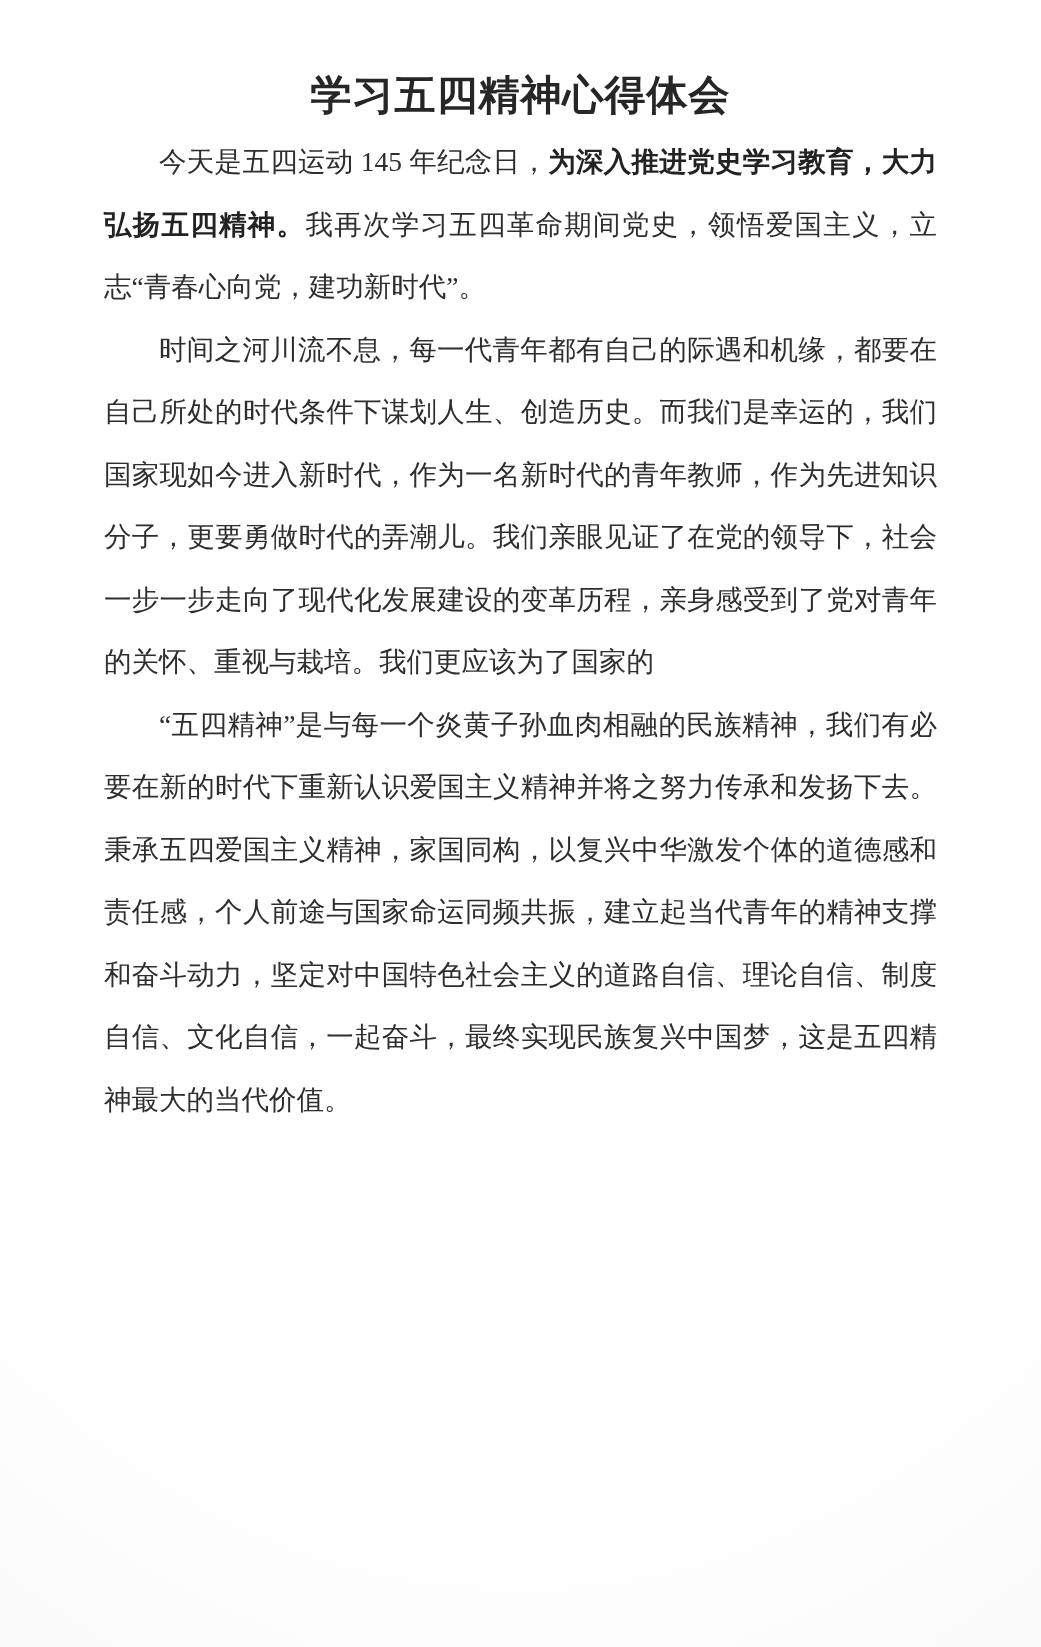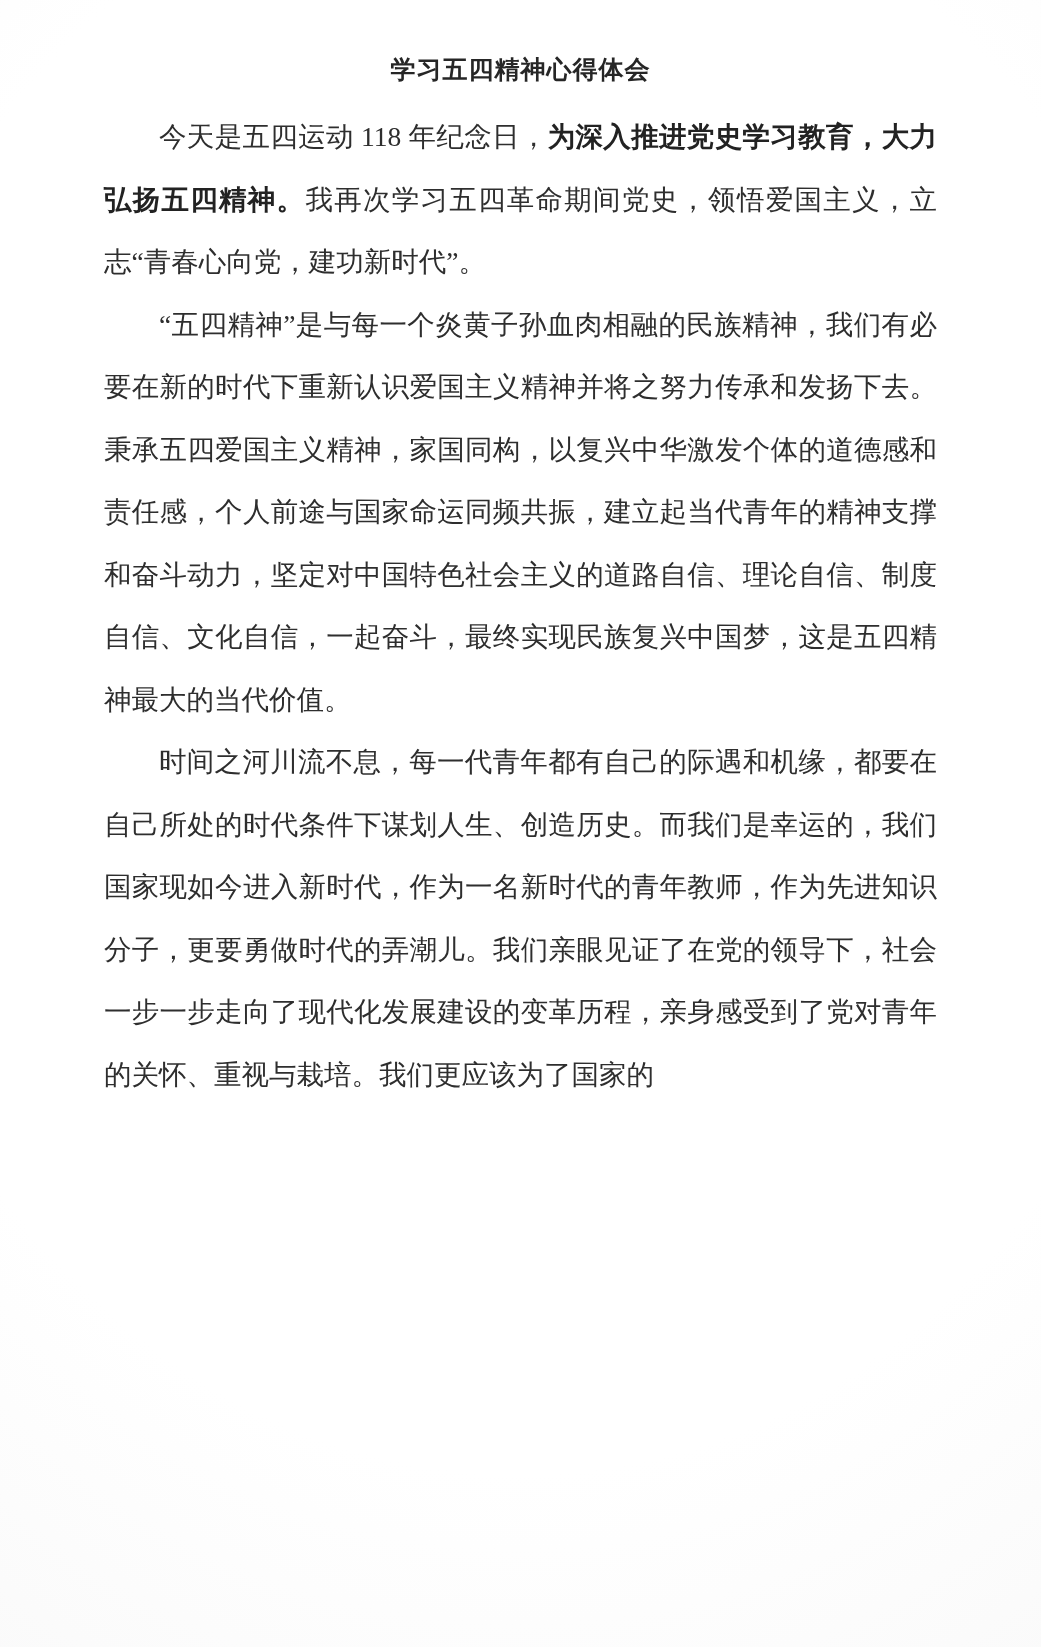"学习五四精神心得体会" .doc-title { font-size: 25px -> 41px; padding-top: 48px -> 73px }
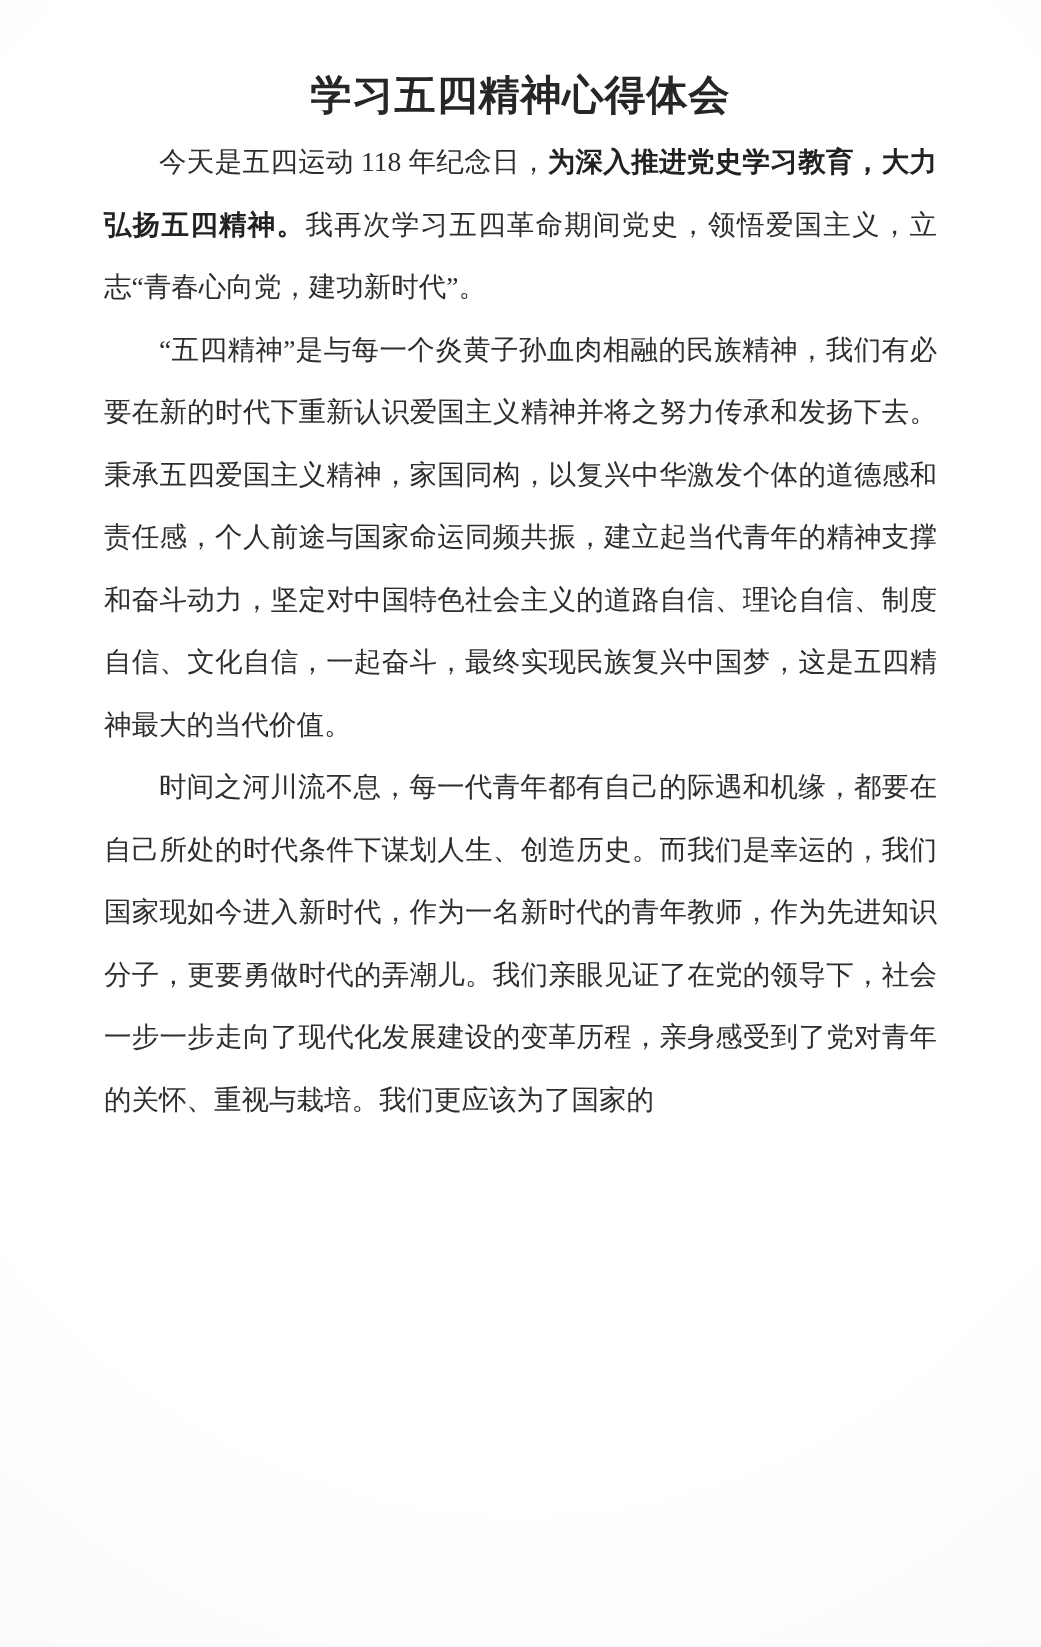"今天是五四运动 118 年纪念日，" span.run-normal { text: 118 -> 145 }
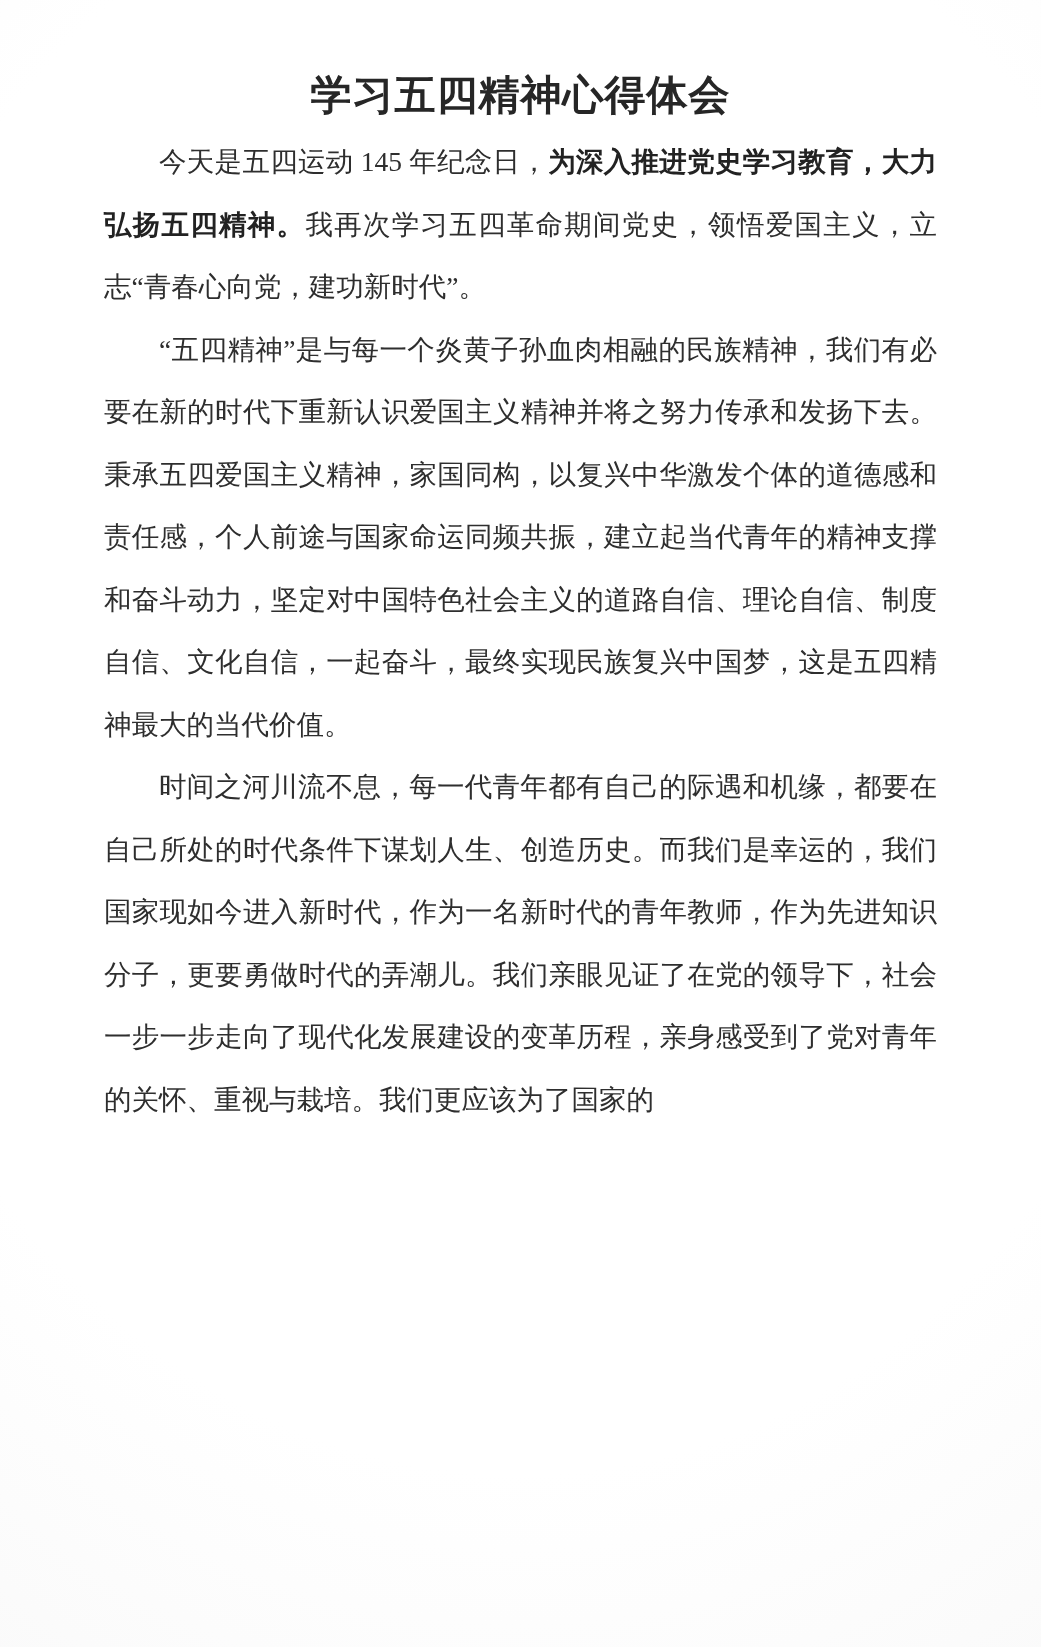"“五四精神”是与每一个炎黄子孙血肉相融的民族精神，我们有必要在新的时代下重新认识" p { order: before "时间之河川流不息，每一代青年都有自己的际遇和机缘，都要在自己所处的时代条件下谋划" -> after "时间之河川流不息，每一代青年都有自己的际遇和机缘，都要在自己所处的时代条件下谋划" }
